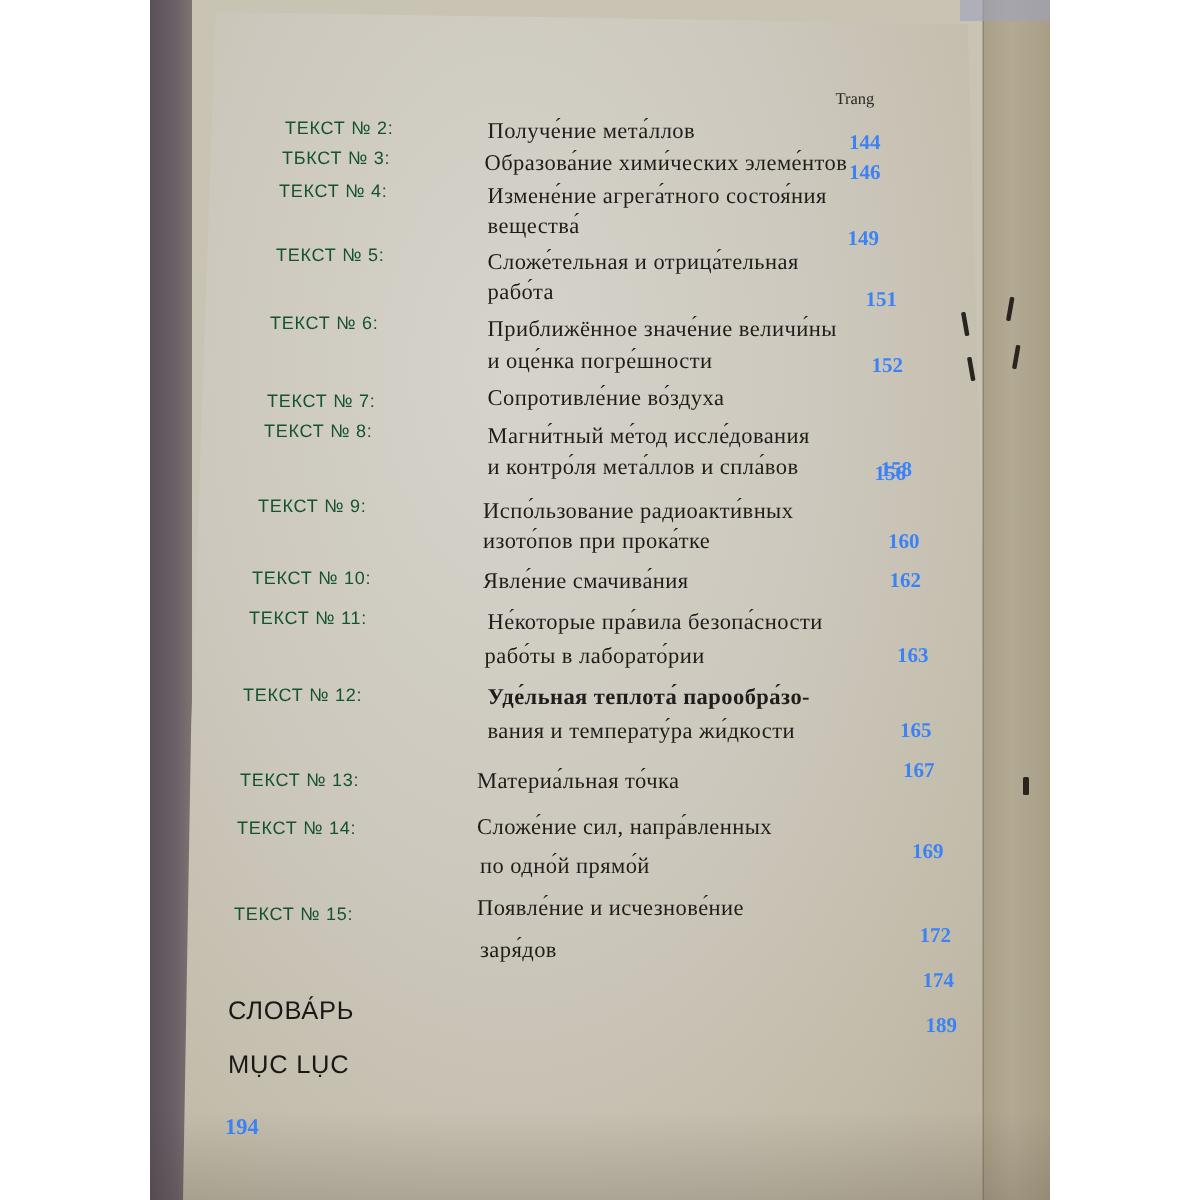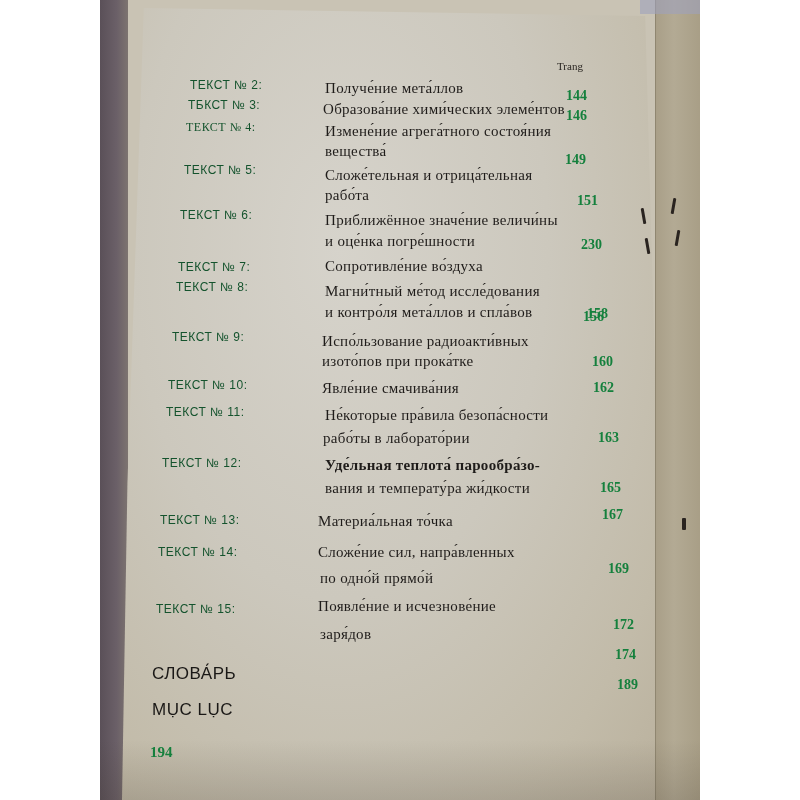"144" .pg { color: #15803d -> #3b82f6 }
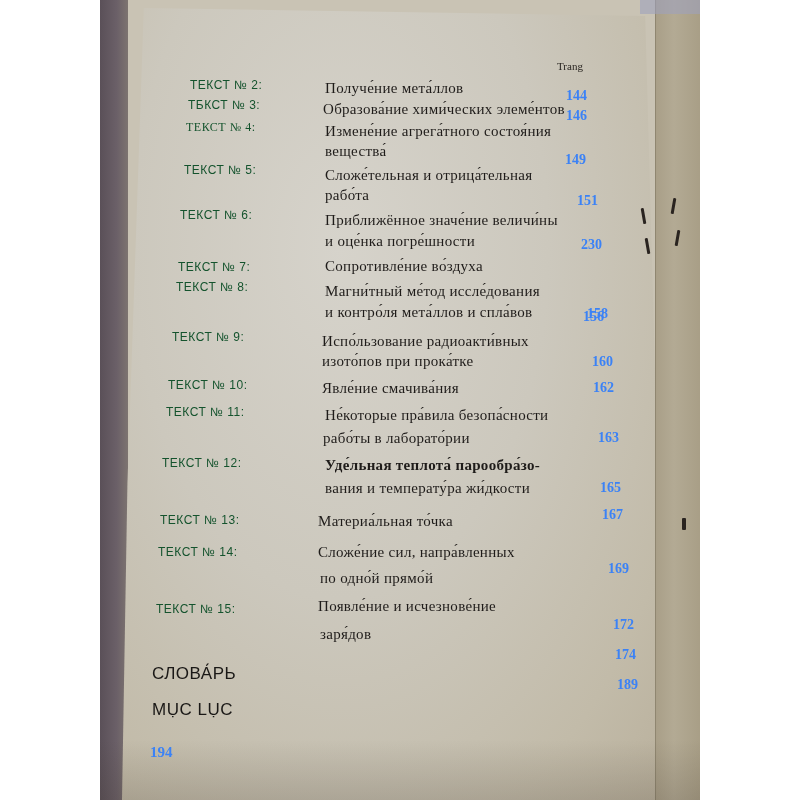"ТЕКСТ № 4:" div.text { font-family: Liberation Serif, serif -> none }
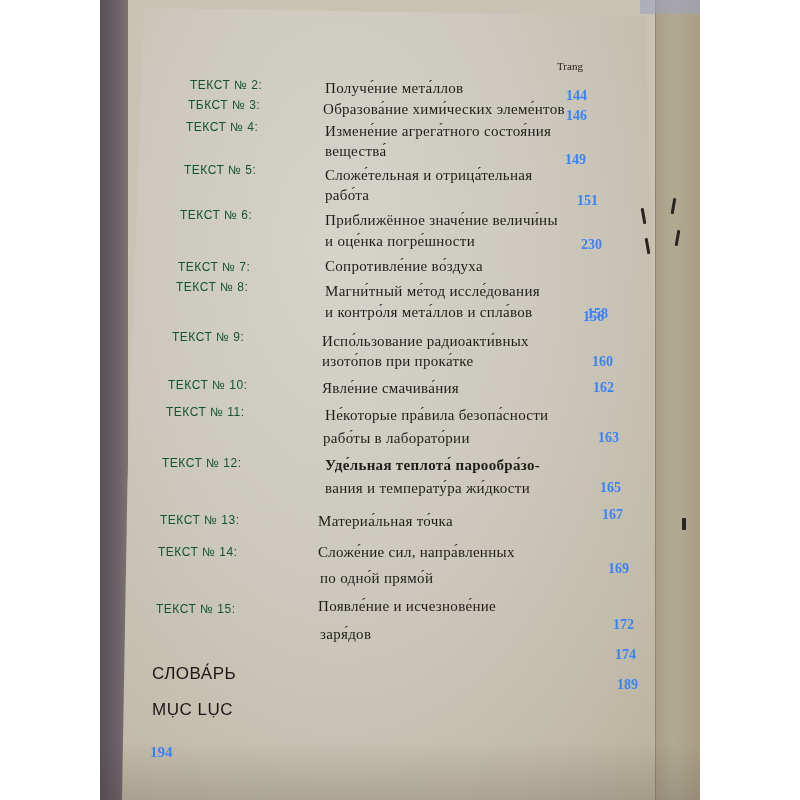"230" div.text { text: 230 -> 152 }
